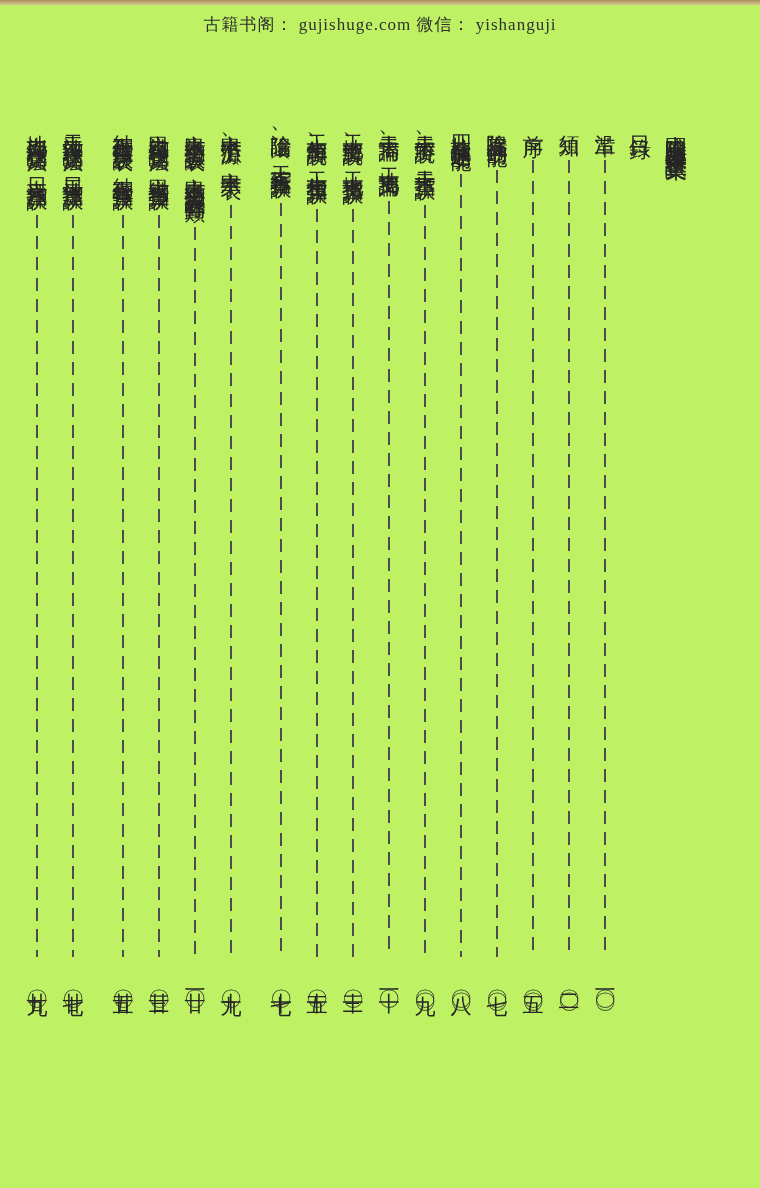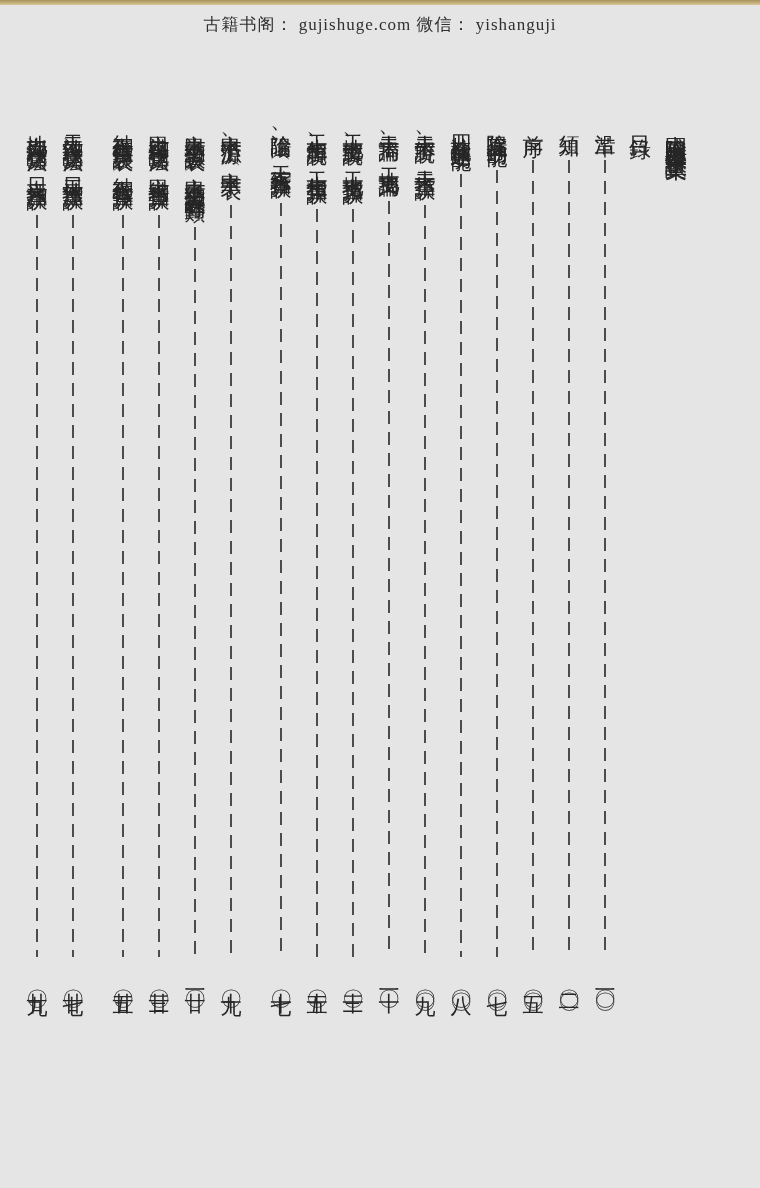"古籍书阁： gujishuge.com 微信： yishanguji" .page { background: #e5e5e5 -> #bef264 }
